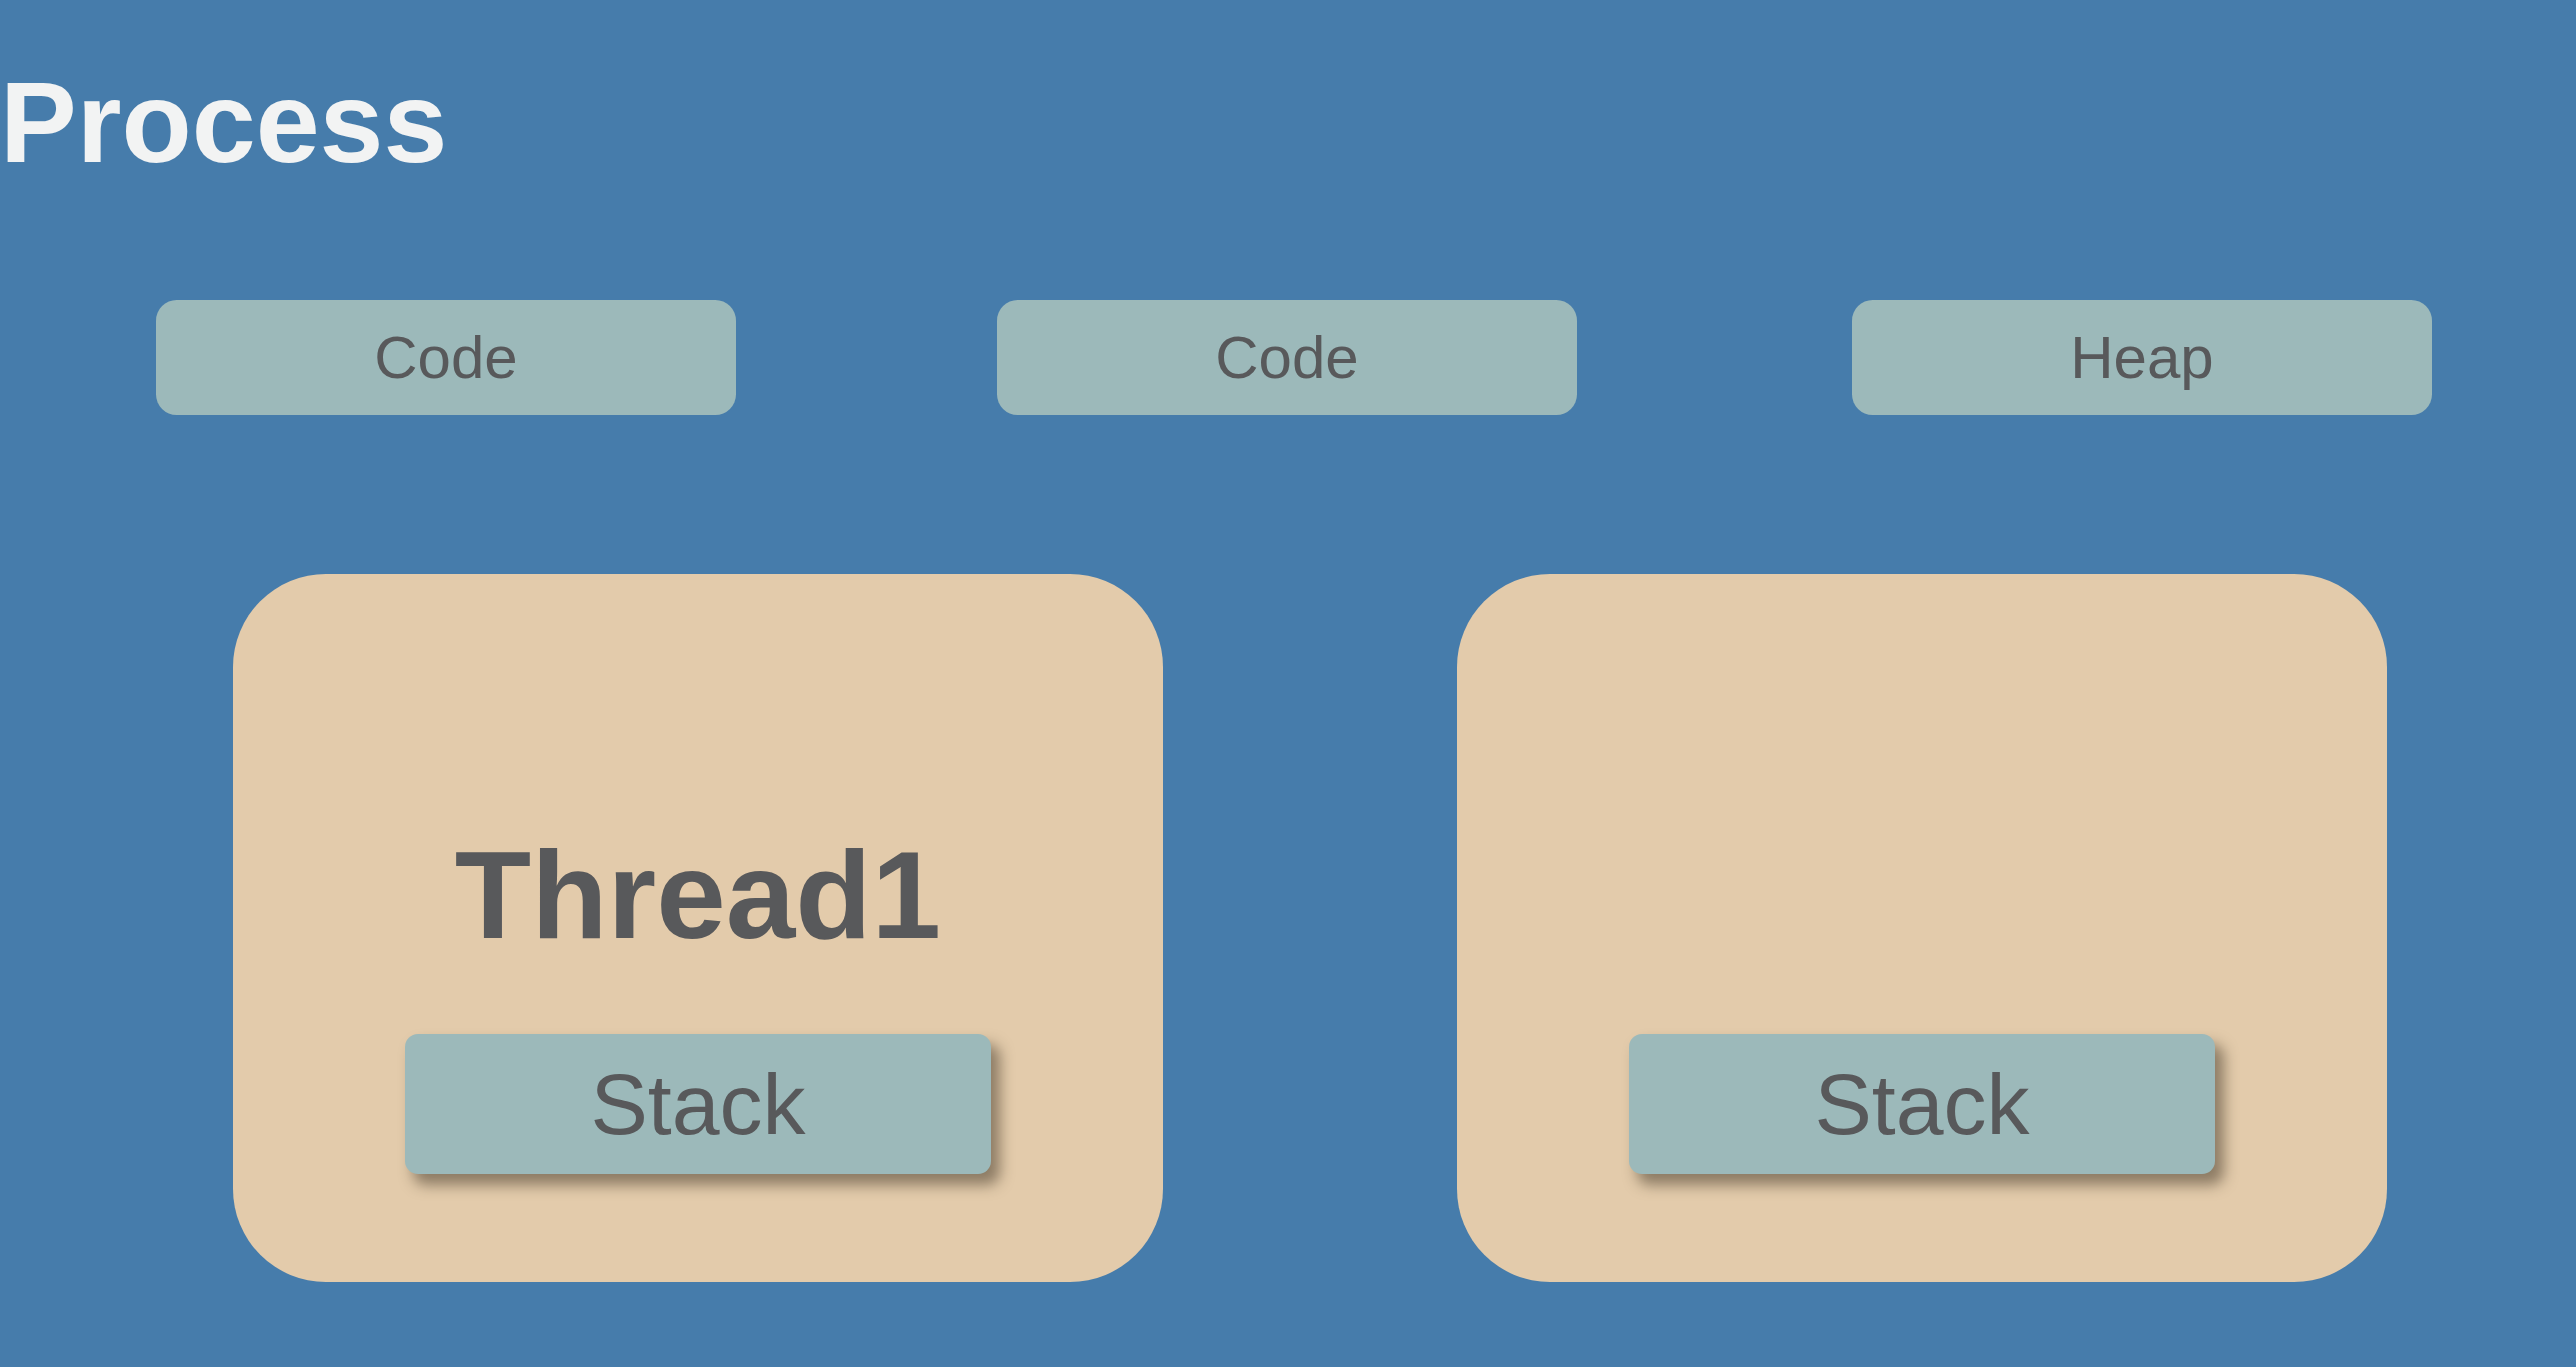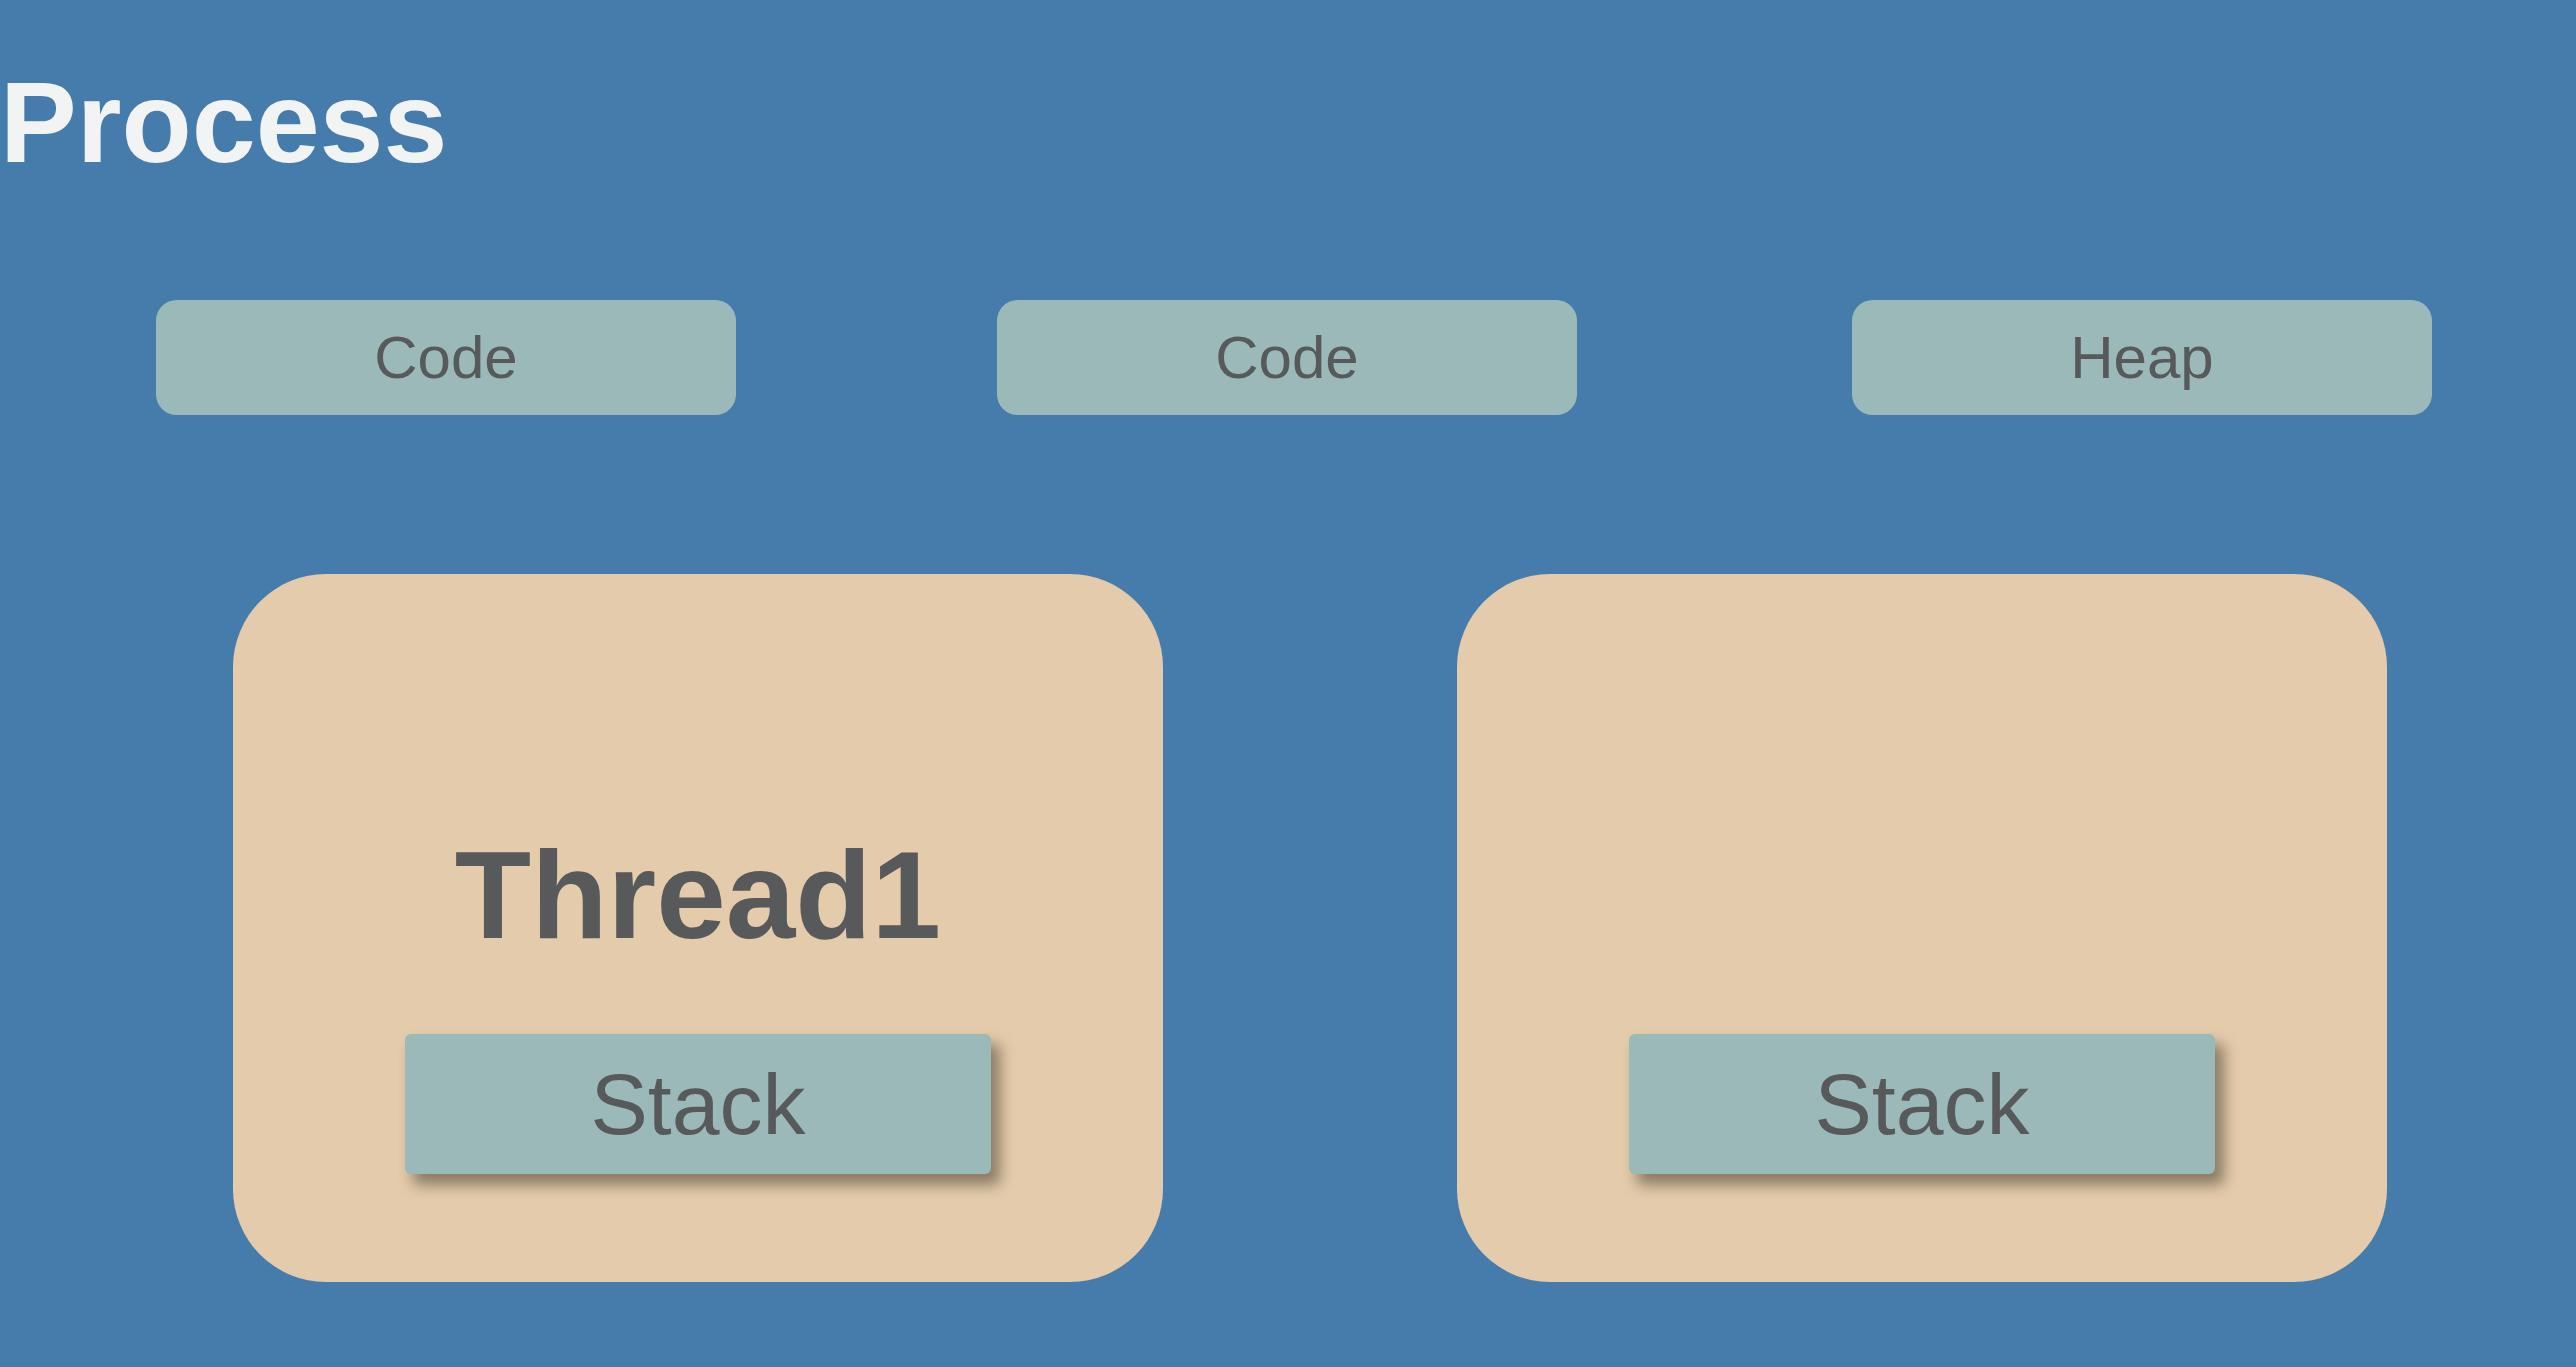"Stack" .stack { border-radius: 6px -> 13px }
